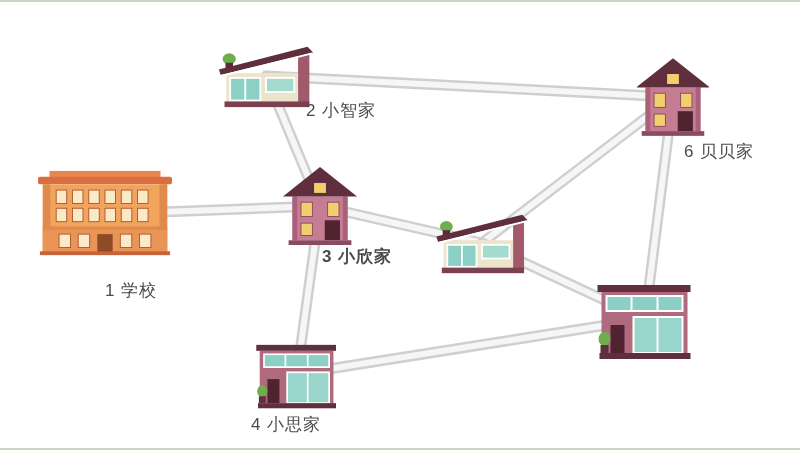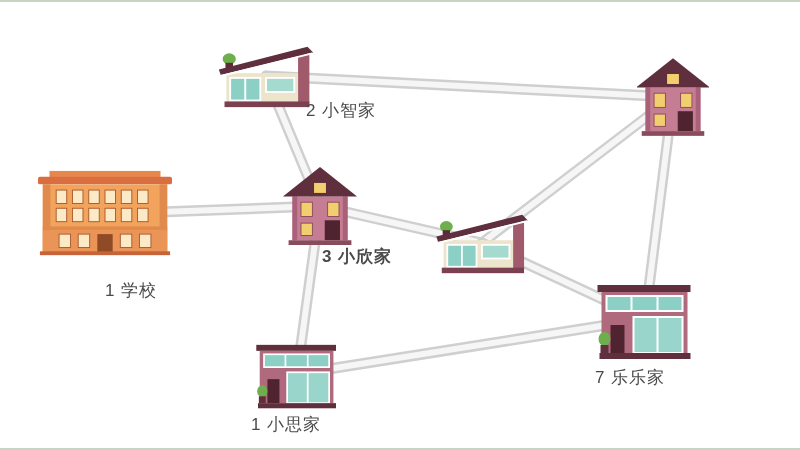"6 贝贝家" div.node-label { html: none -> <div>6 贝贝家</div> }
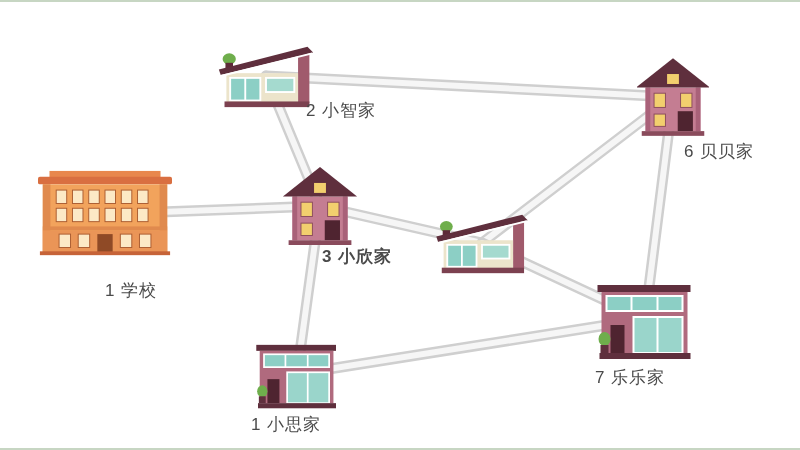"7 乐乐家" div.node-label { html: <div>7 乐乐家</div> -> none }
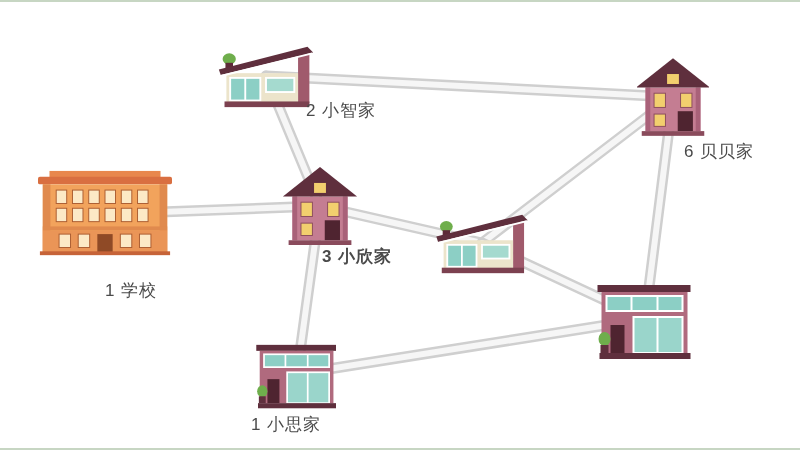"1 小思家" div.node-label { text: 1 -> 4 }
